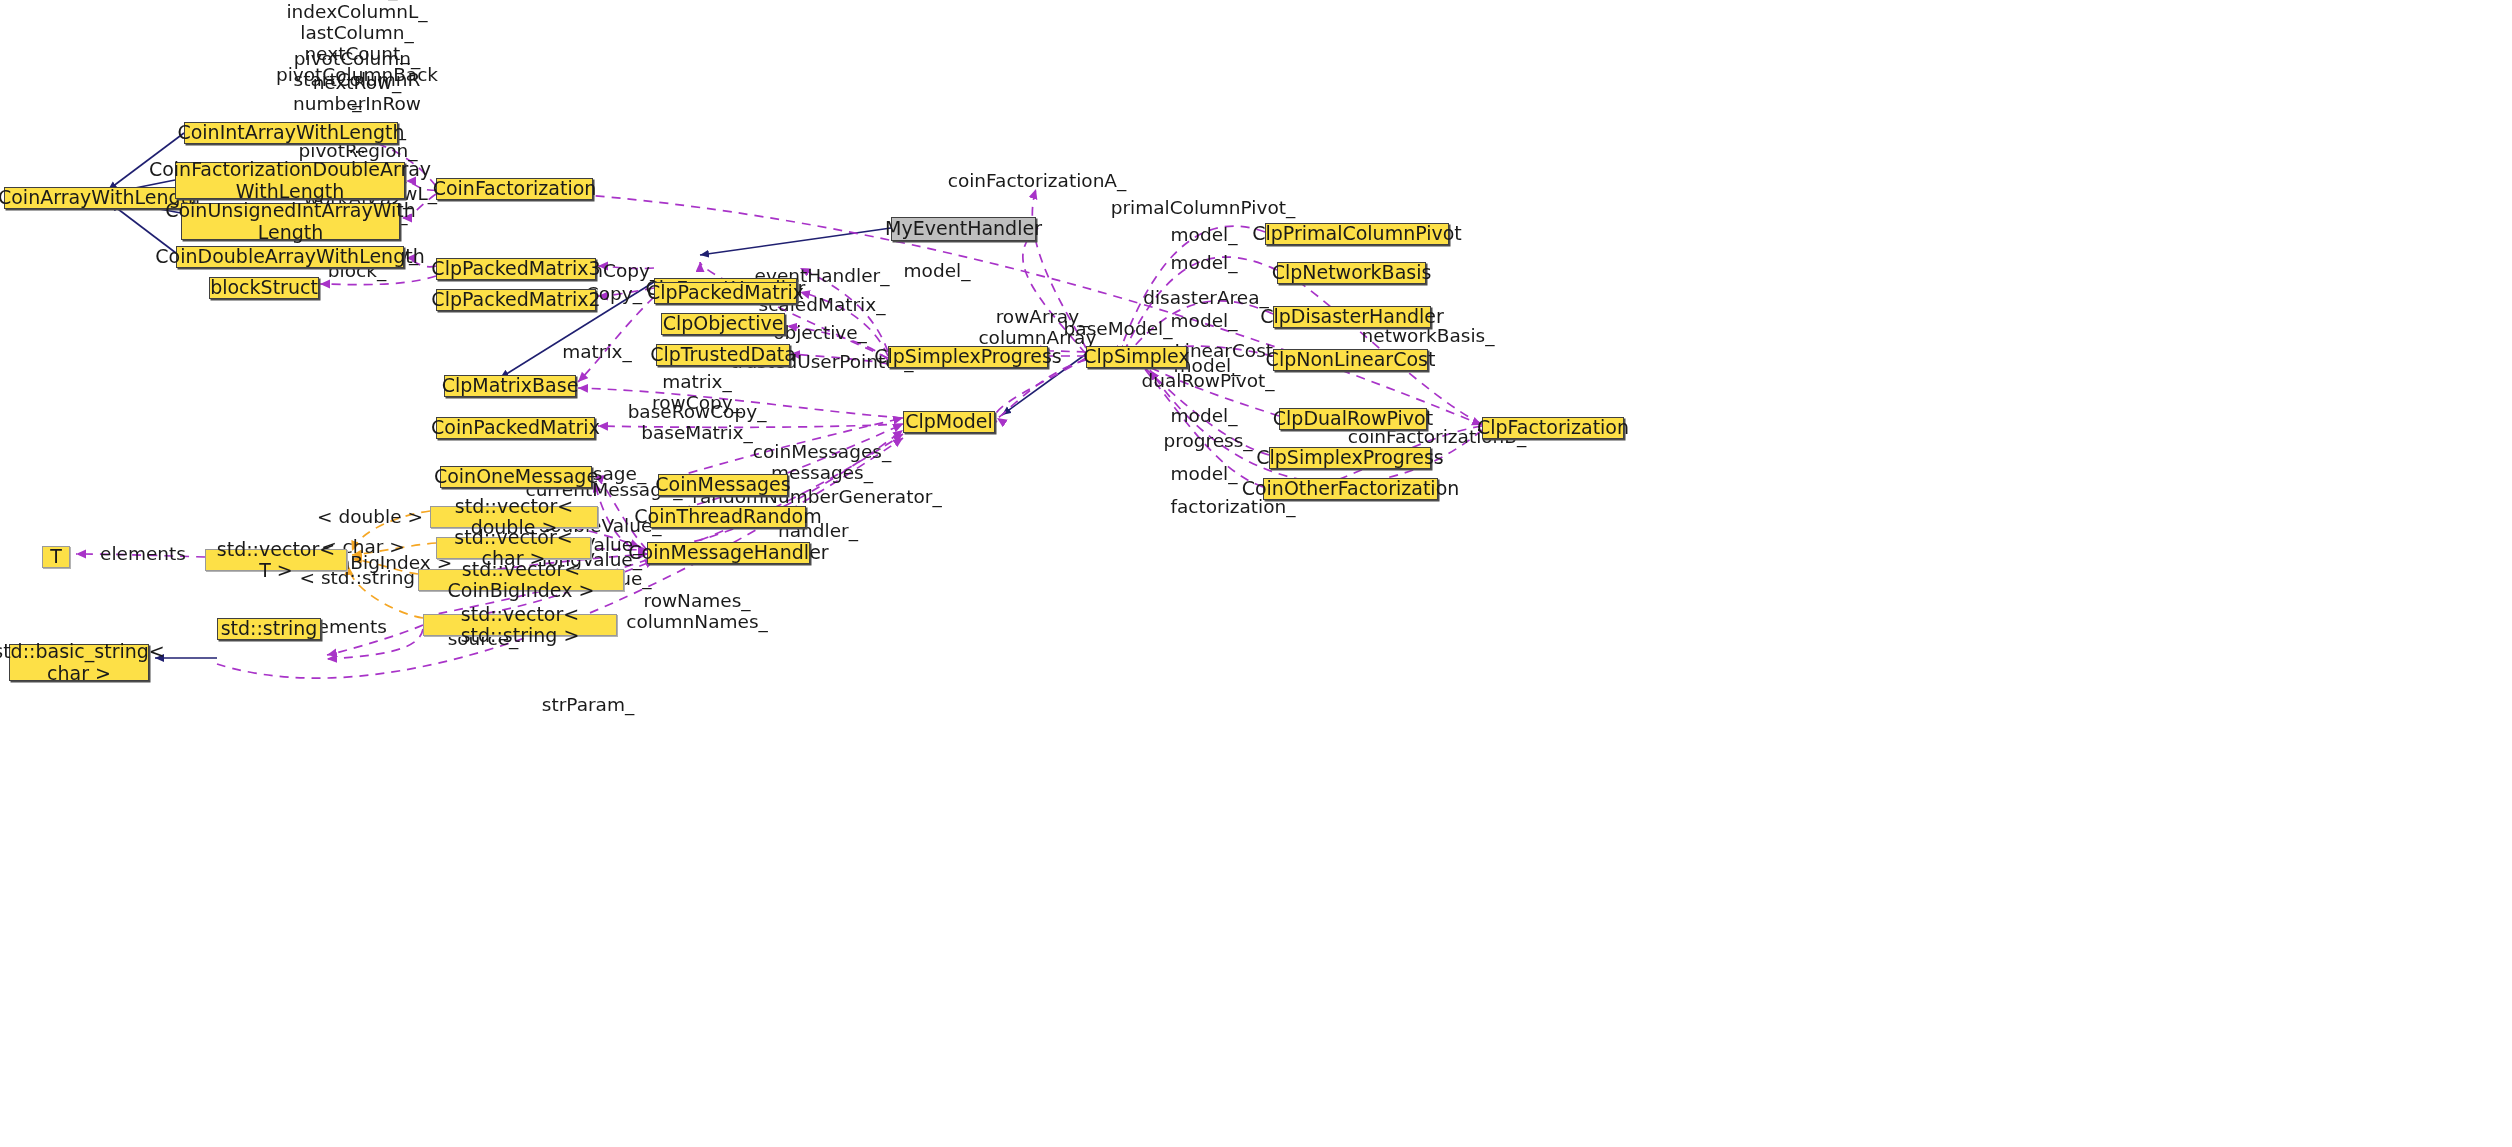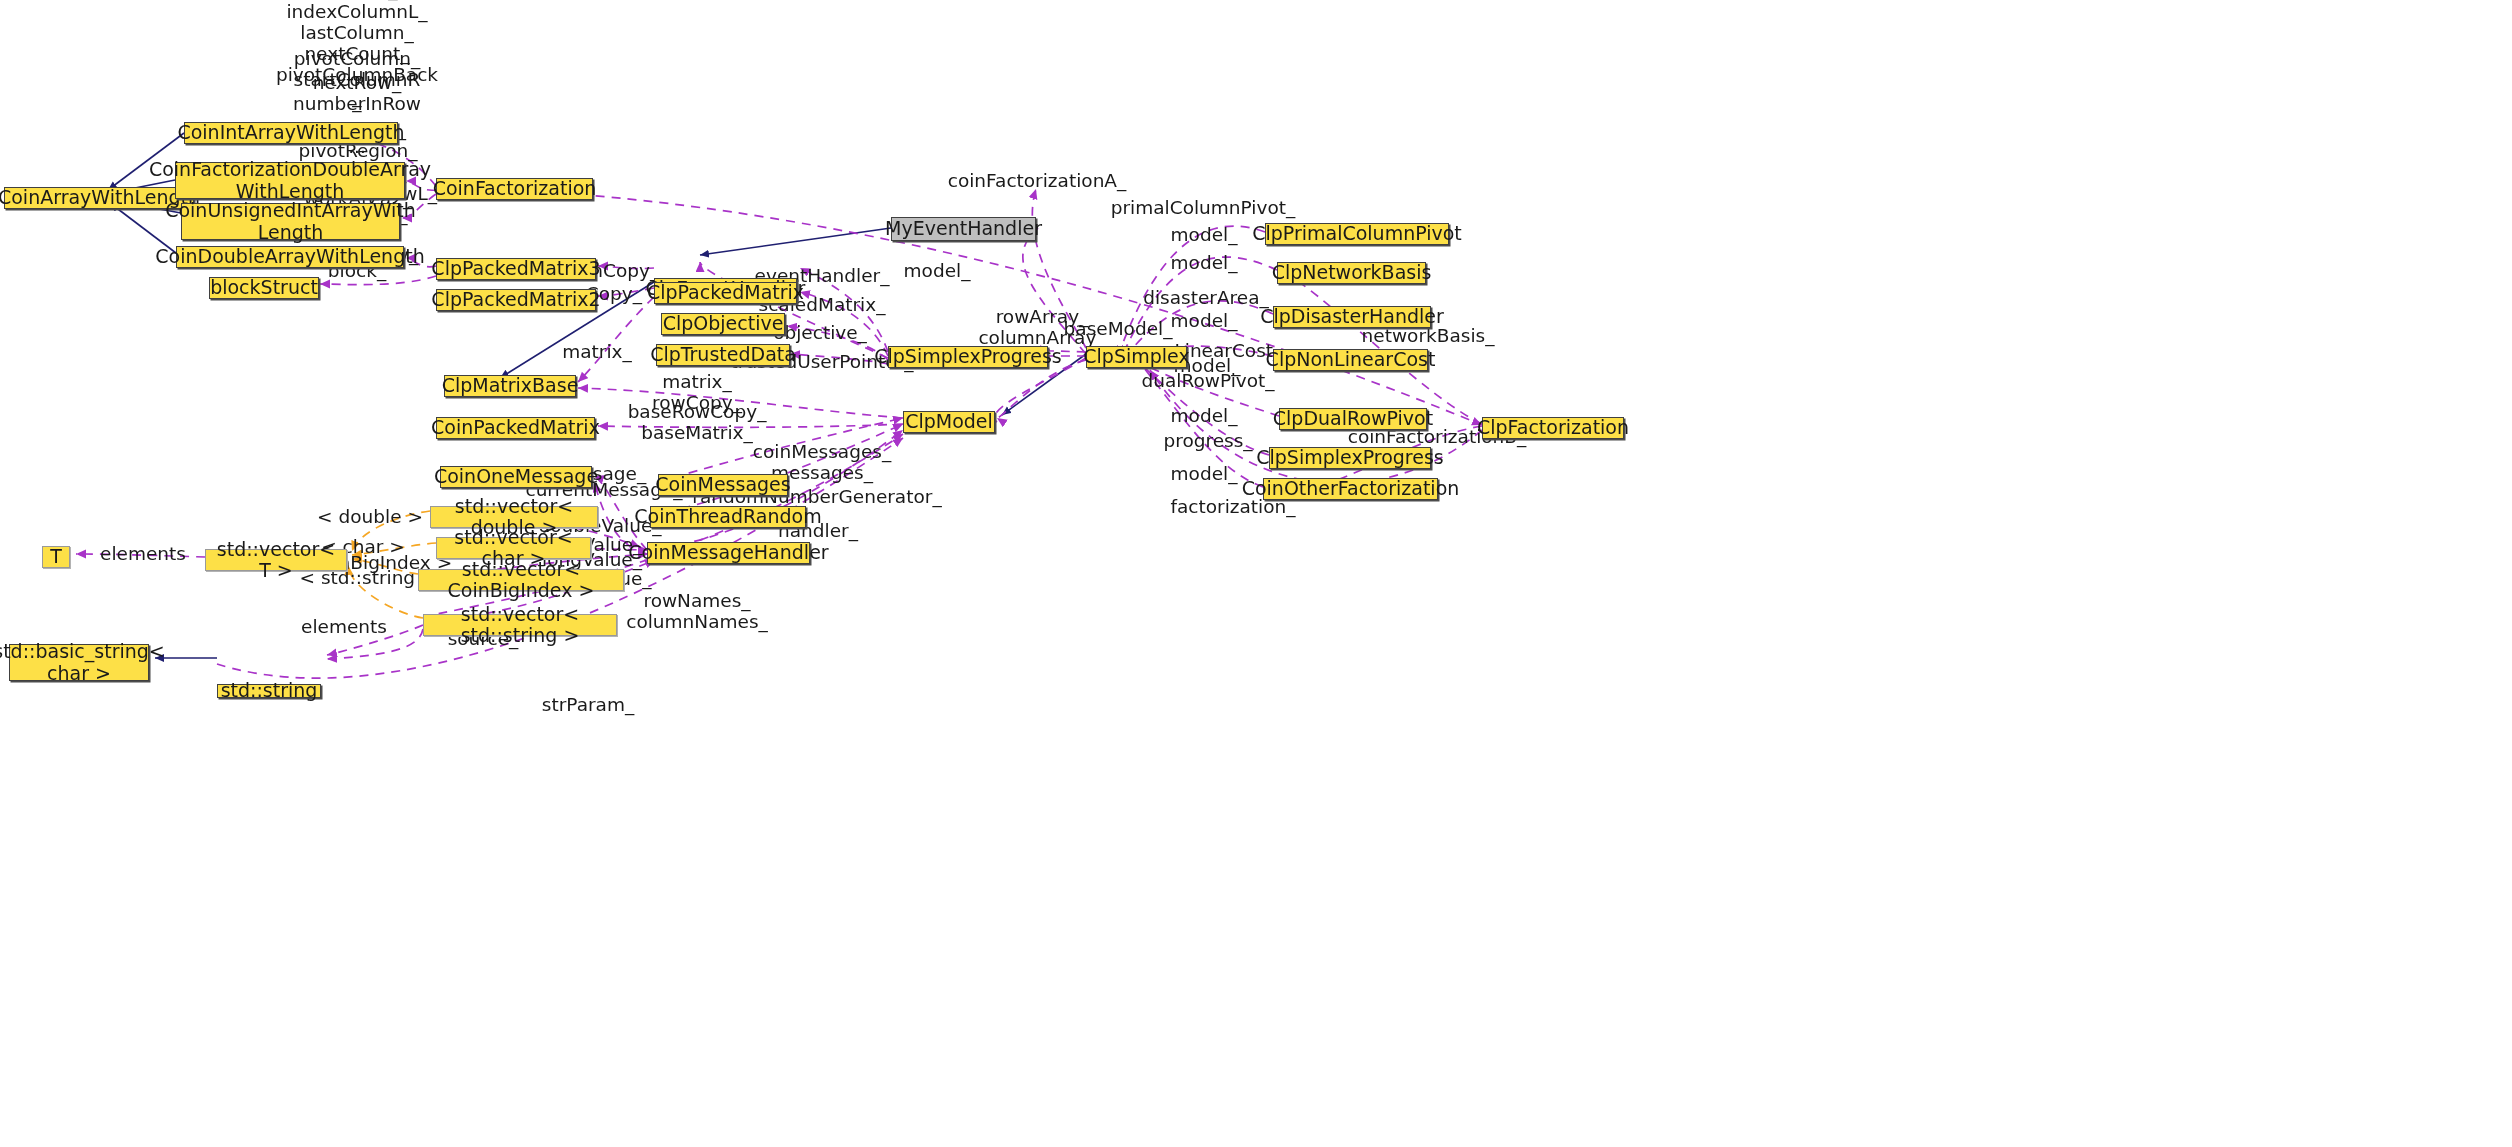"std::string" div.node { height: 14px -> 22px; top: 684px -> 618px }
